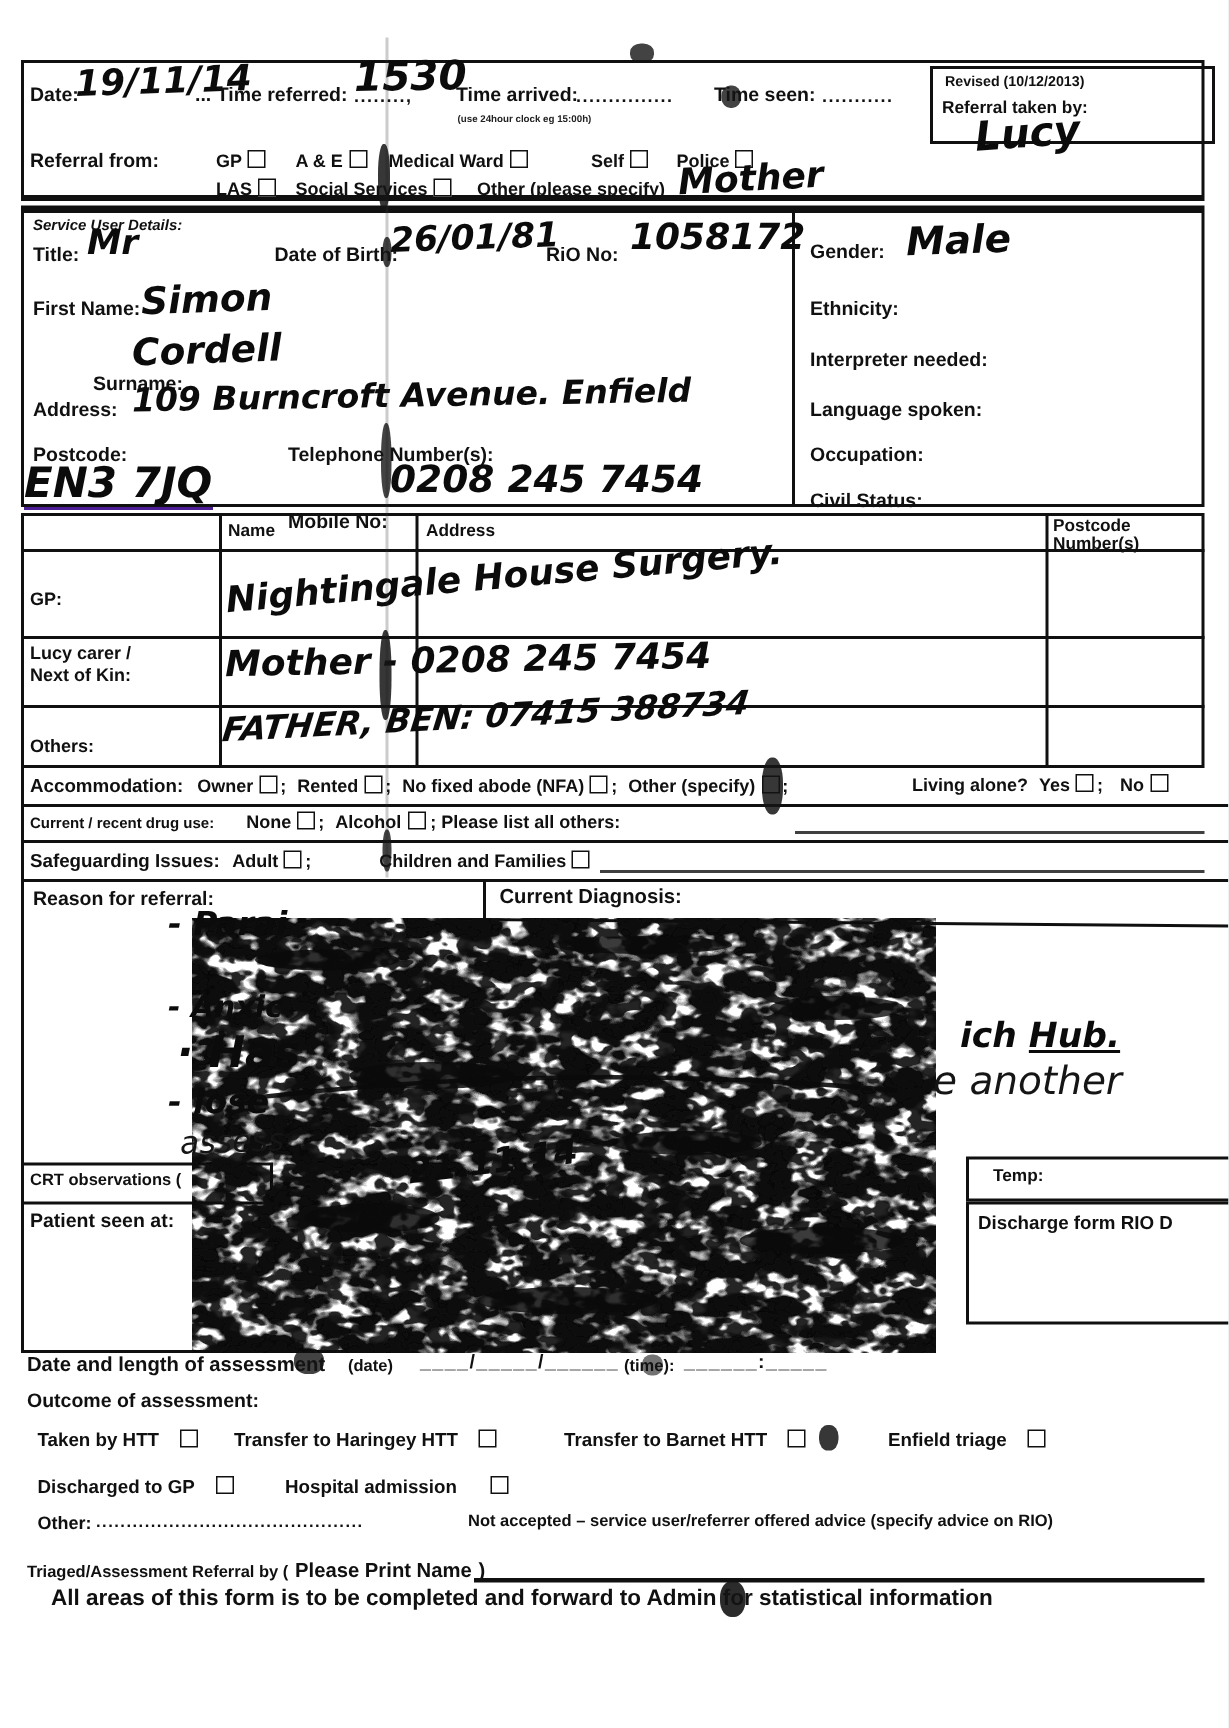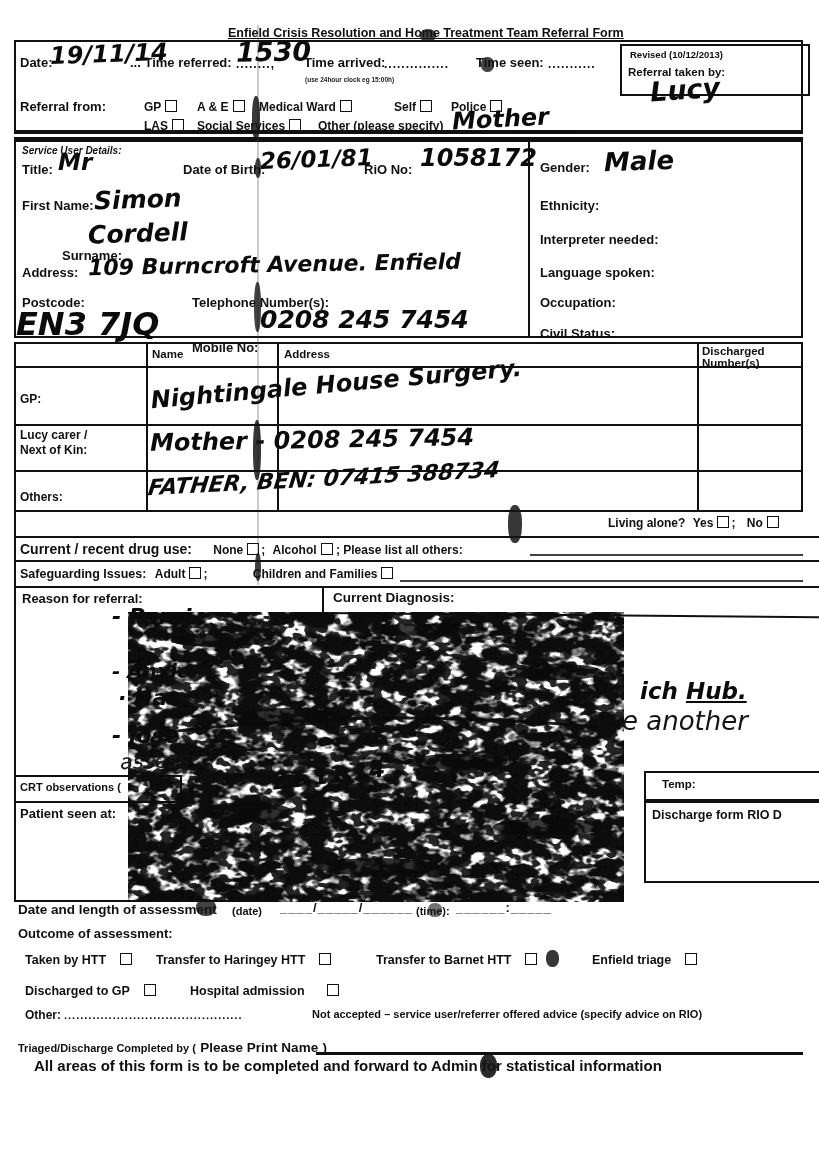"Enfield Crisis Resolution and Home" div.abs { html: <div>Enfield Crisis Resolution and Home Treatment Team Referral Form</div> -> none }
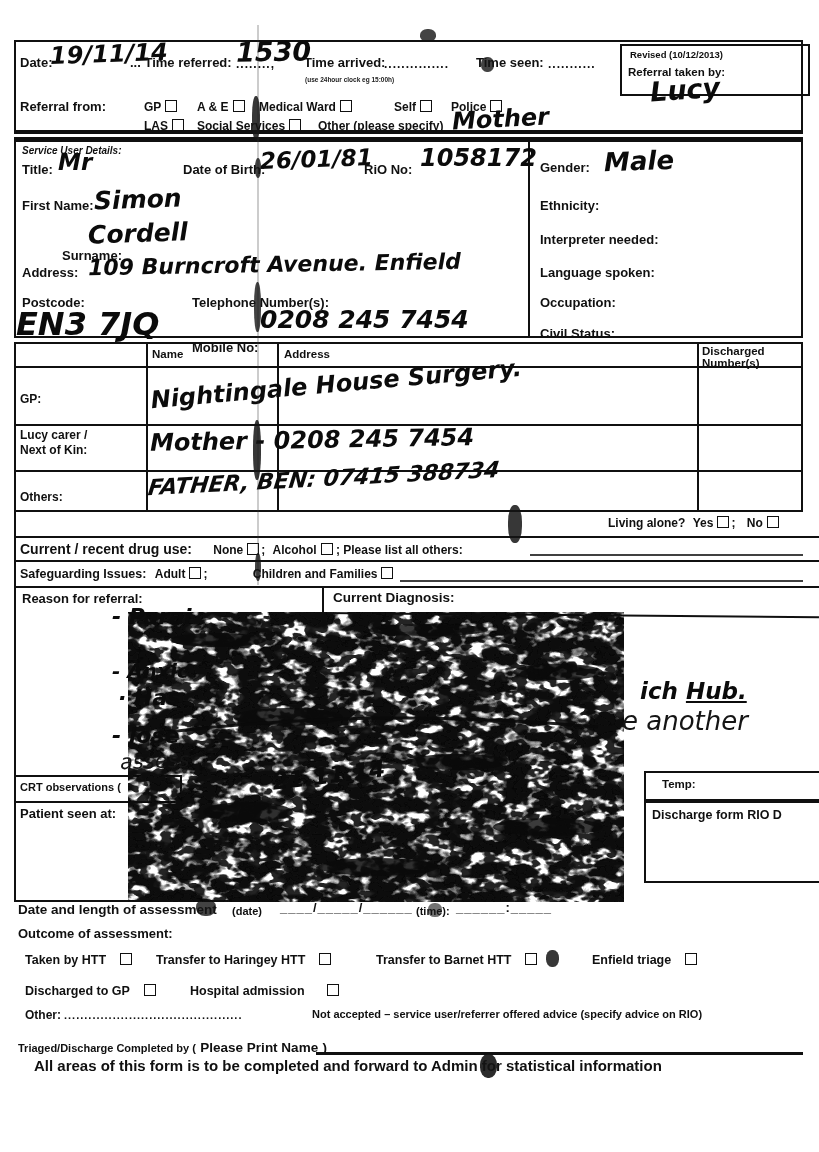"EN3 7JQ" div.abs { border-bottom: 2px solid #ef4444 -> 2px solid #4c1d95; font-size: 32px -> 28px }
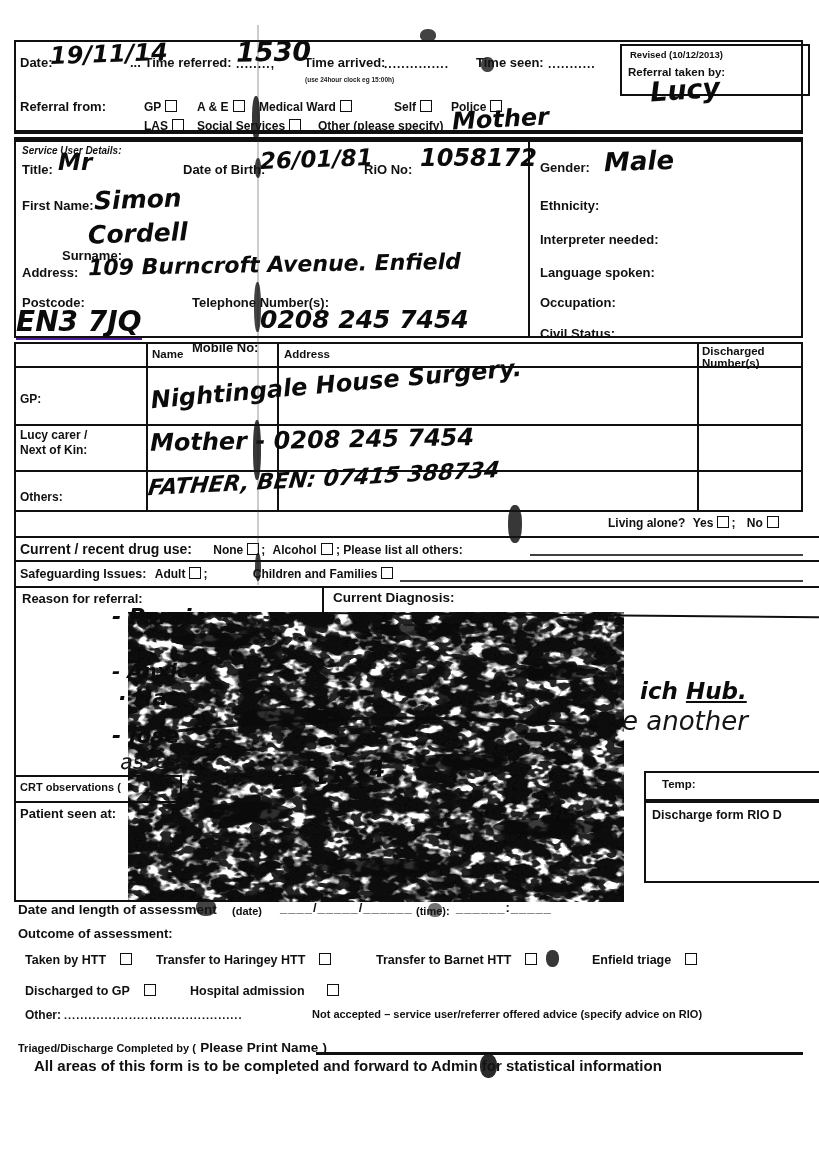"Discharged" div.abs { text: Discharged -> Postcode }
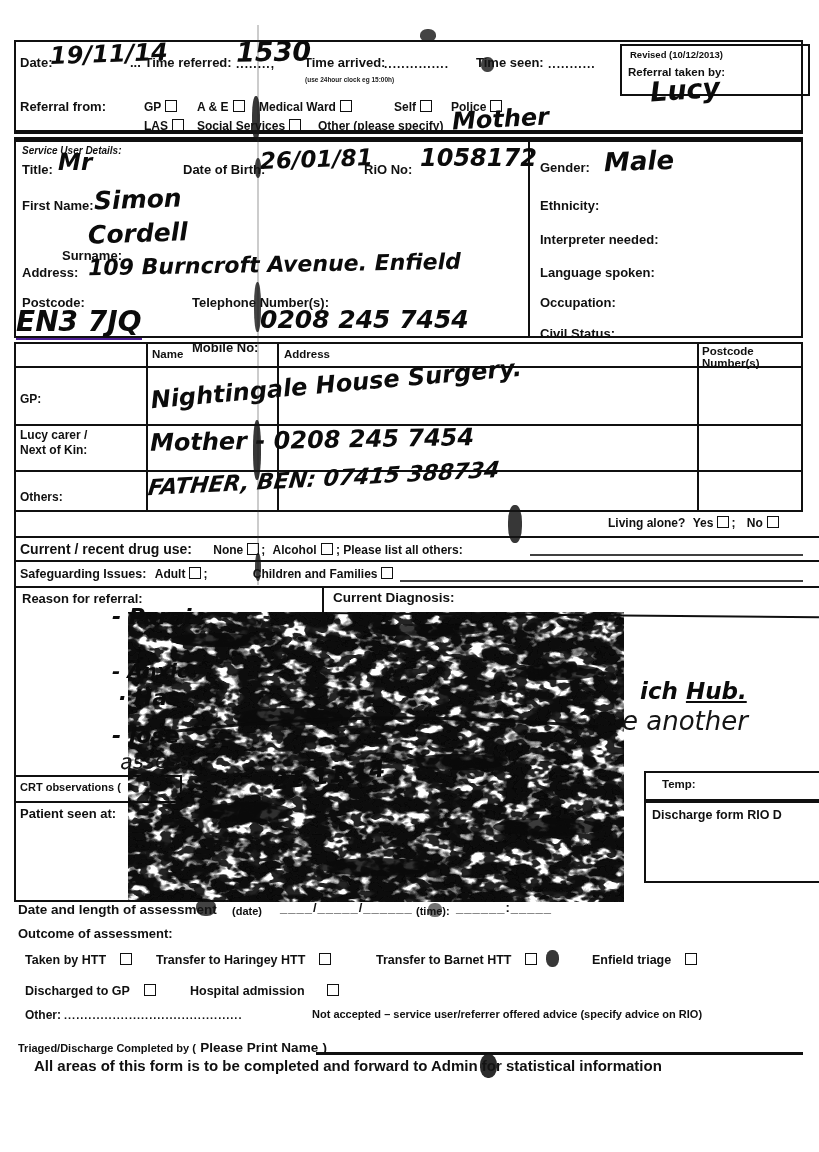"Accommodation: Owner ; Rented ;" div.abs { html: none -> <div><span>Accommodation:</span> <span>Owner</span><span></span><span>;</span> <span>Rented</span><span></span><span>;</span> <span>No fixed abode (NFA)</span><span></span><span>;</span> <span>Other (specify)</span><span></span><span>;</span> </div> }
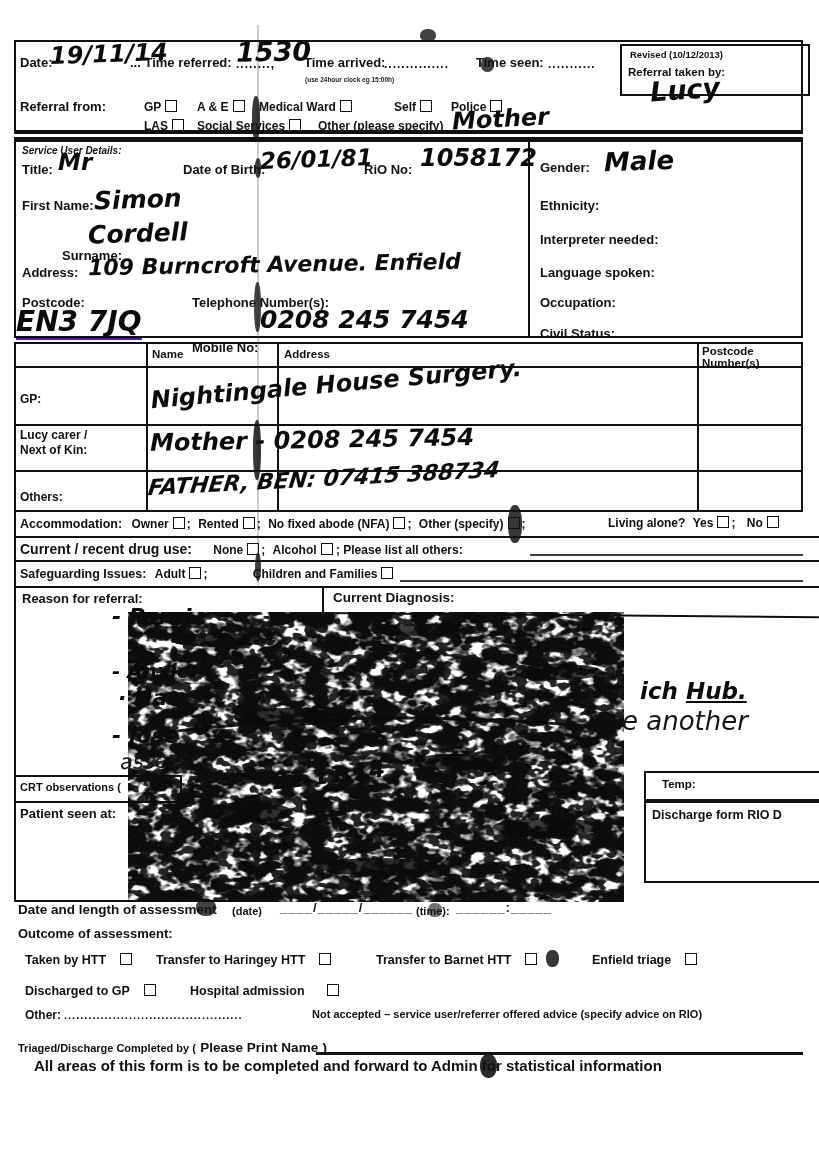"Current / recent drug use:" span { font-size: 14px -> 10px }
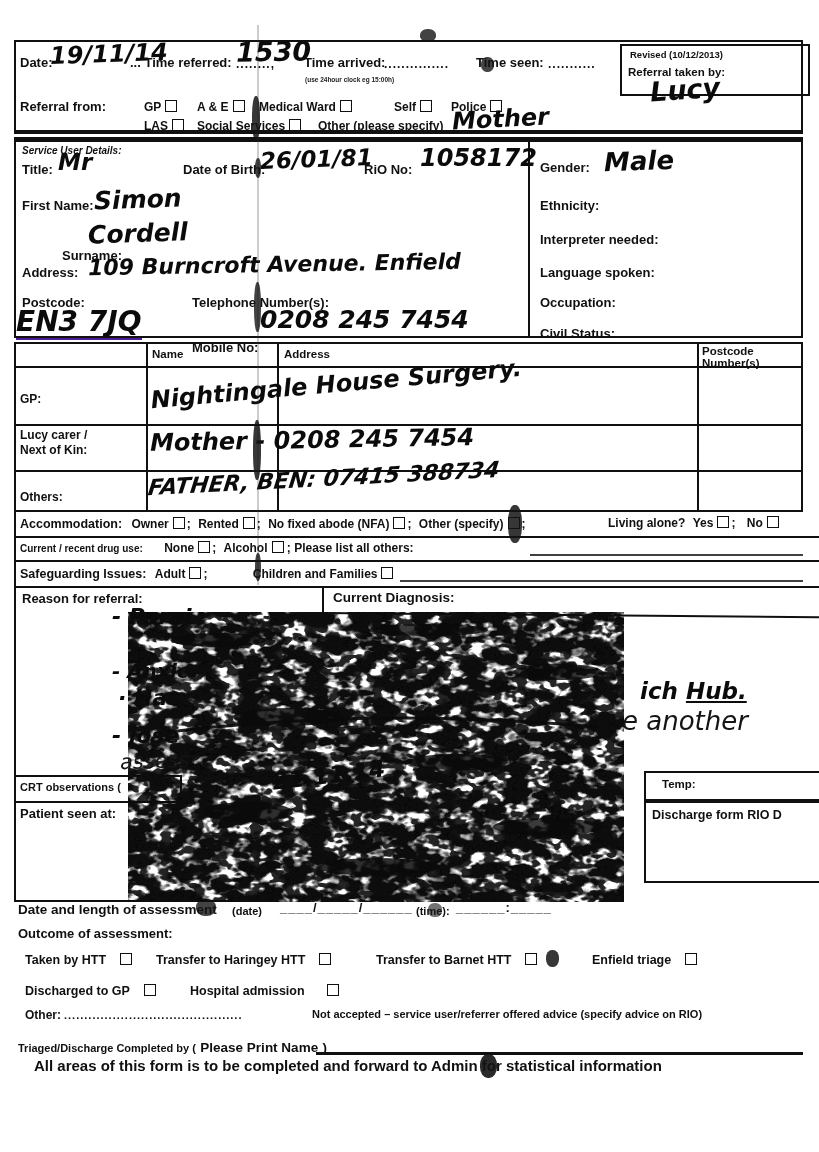"· Has" div.abs { font-size: 22px -> 29px }
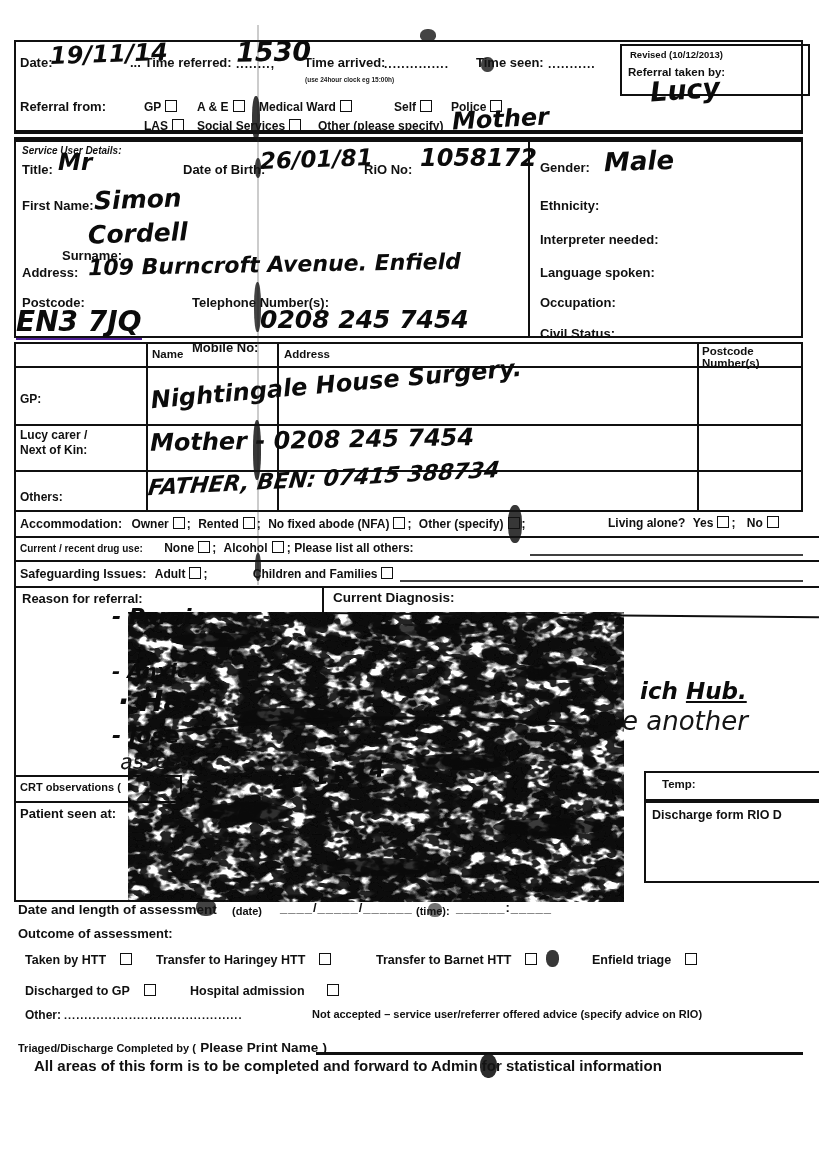"Triaged/Discharge Completed by (" span { text: Triaged/Discharge Completed -> Triaged/Assessment Referral }
